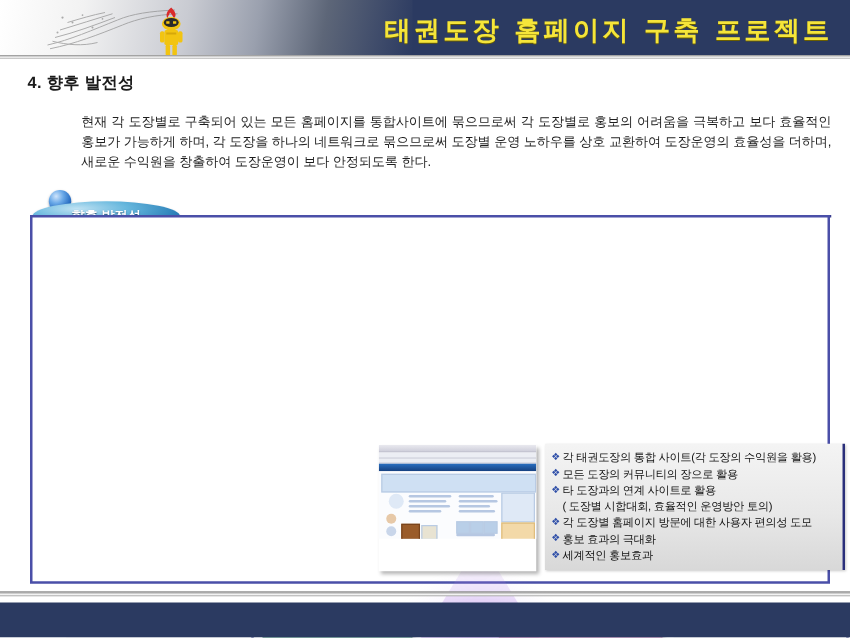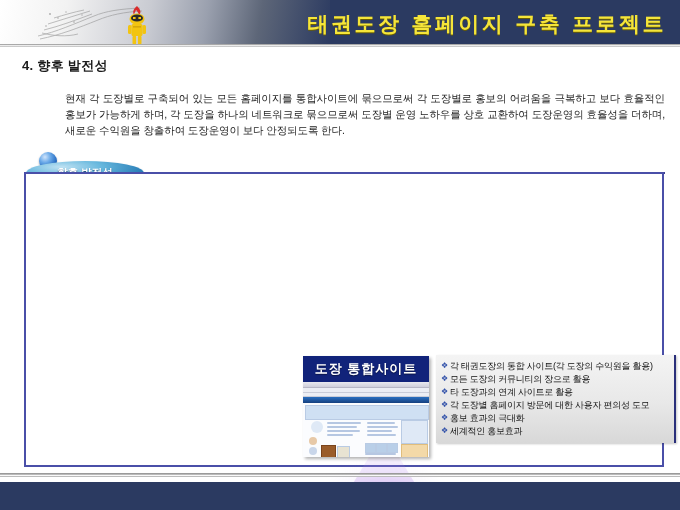"도장 통합사이트" div.card-head { html: <div>도장 통합사이트</div> -> none }
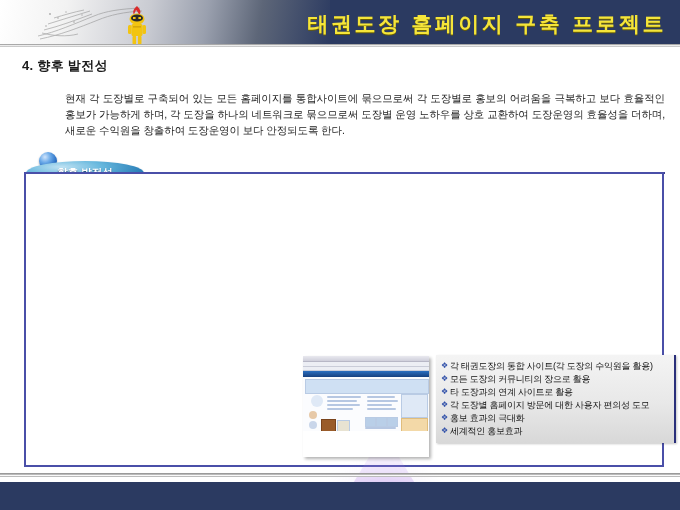"( 도장별 시합대회, 효율적인 운영방안" div.bl { html: none -> <div> <span>❖</span> <span>( 도장별 시합대회, 효율적인 운영방안 토의)</span> </div> }
